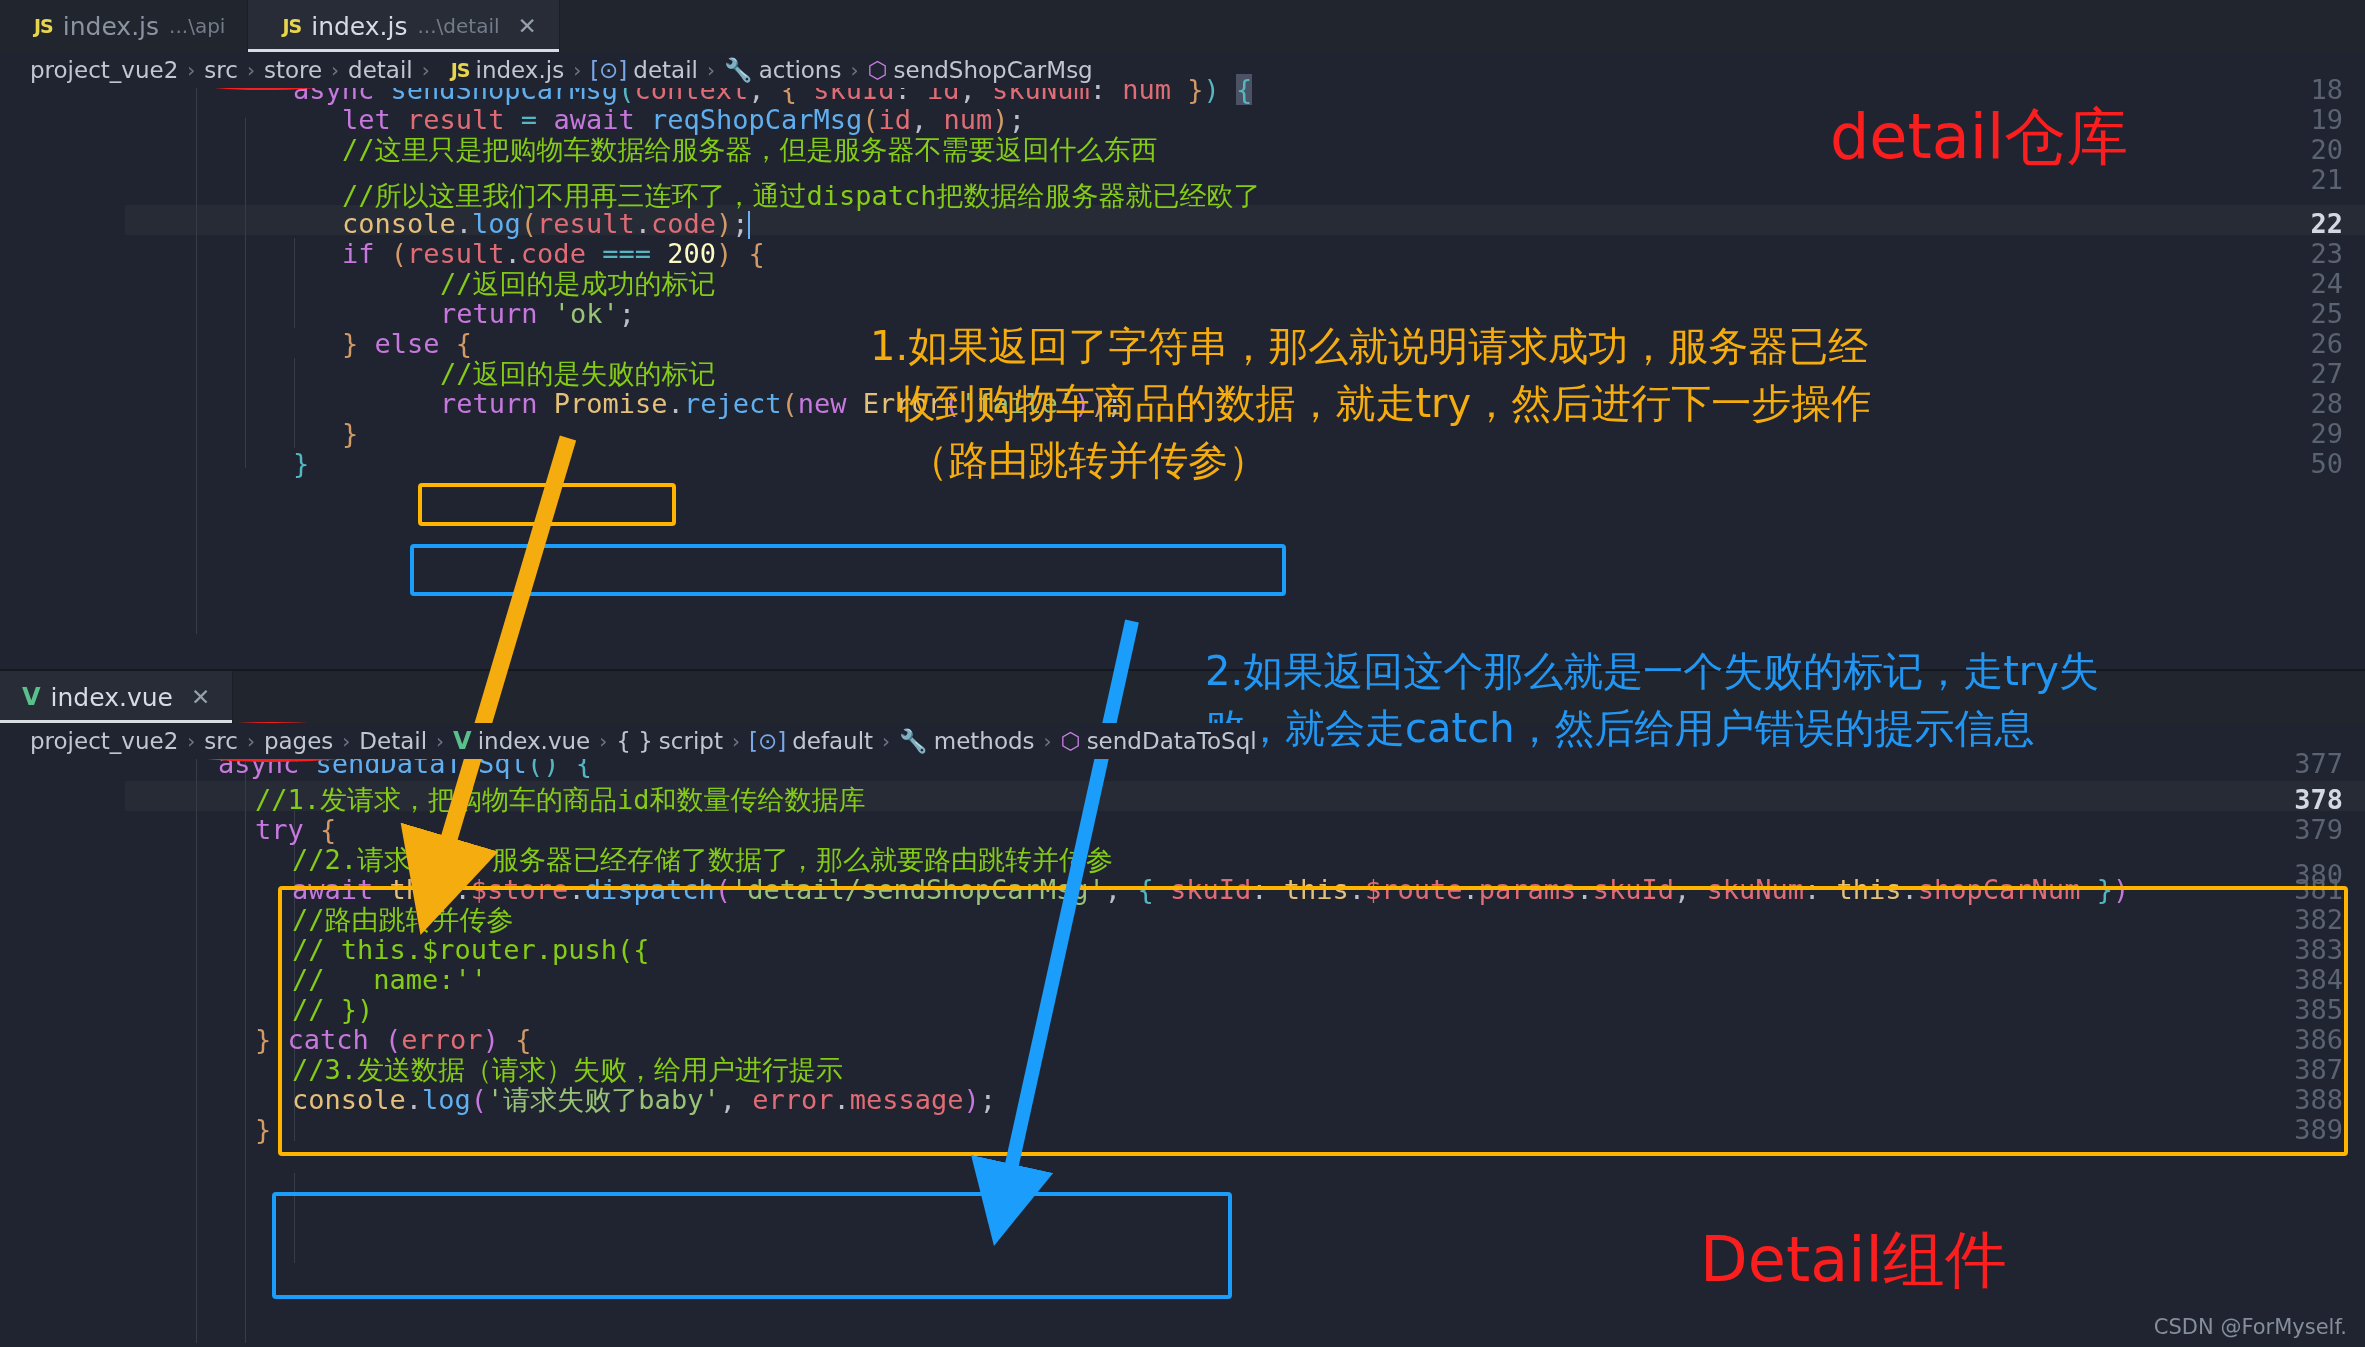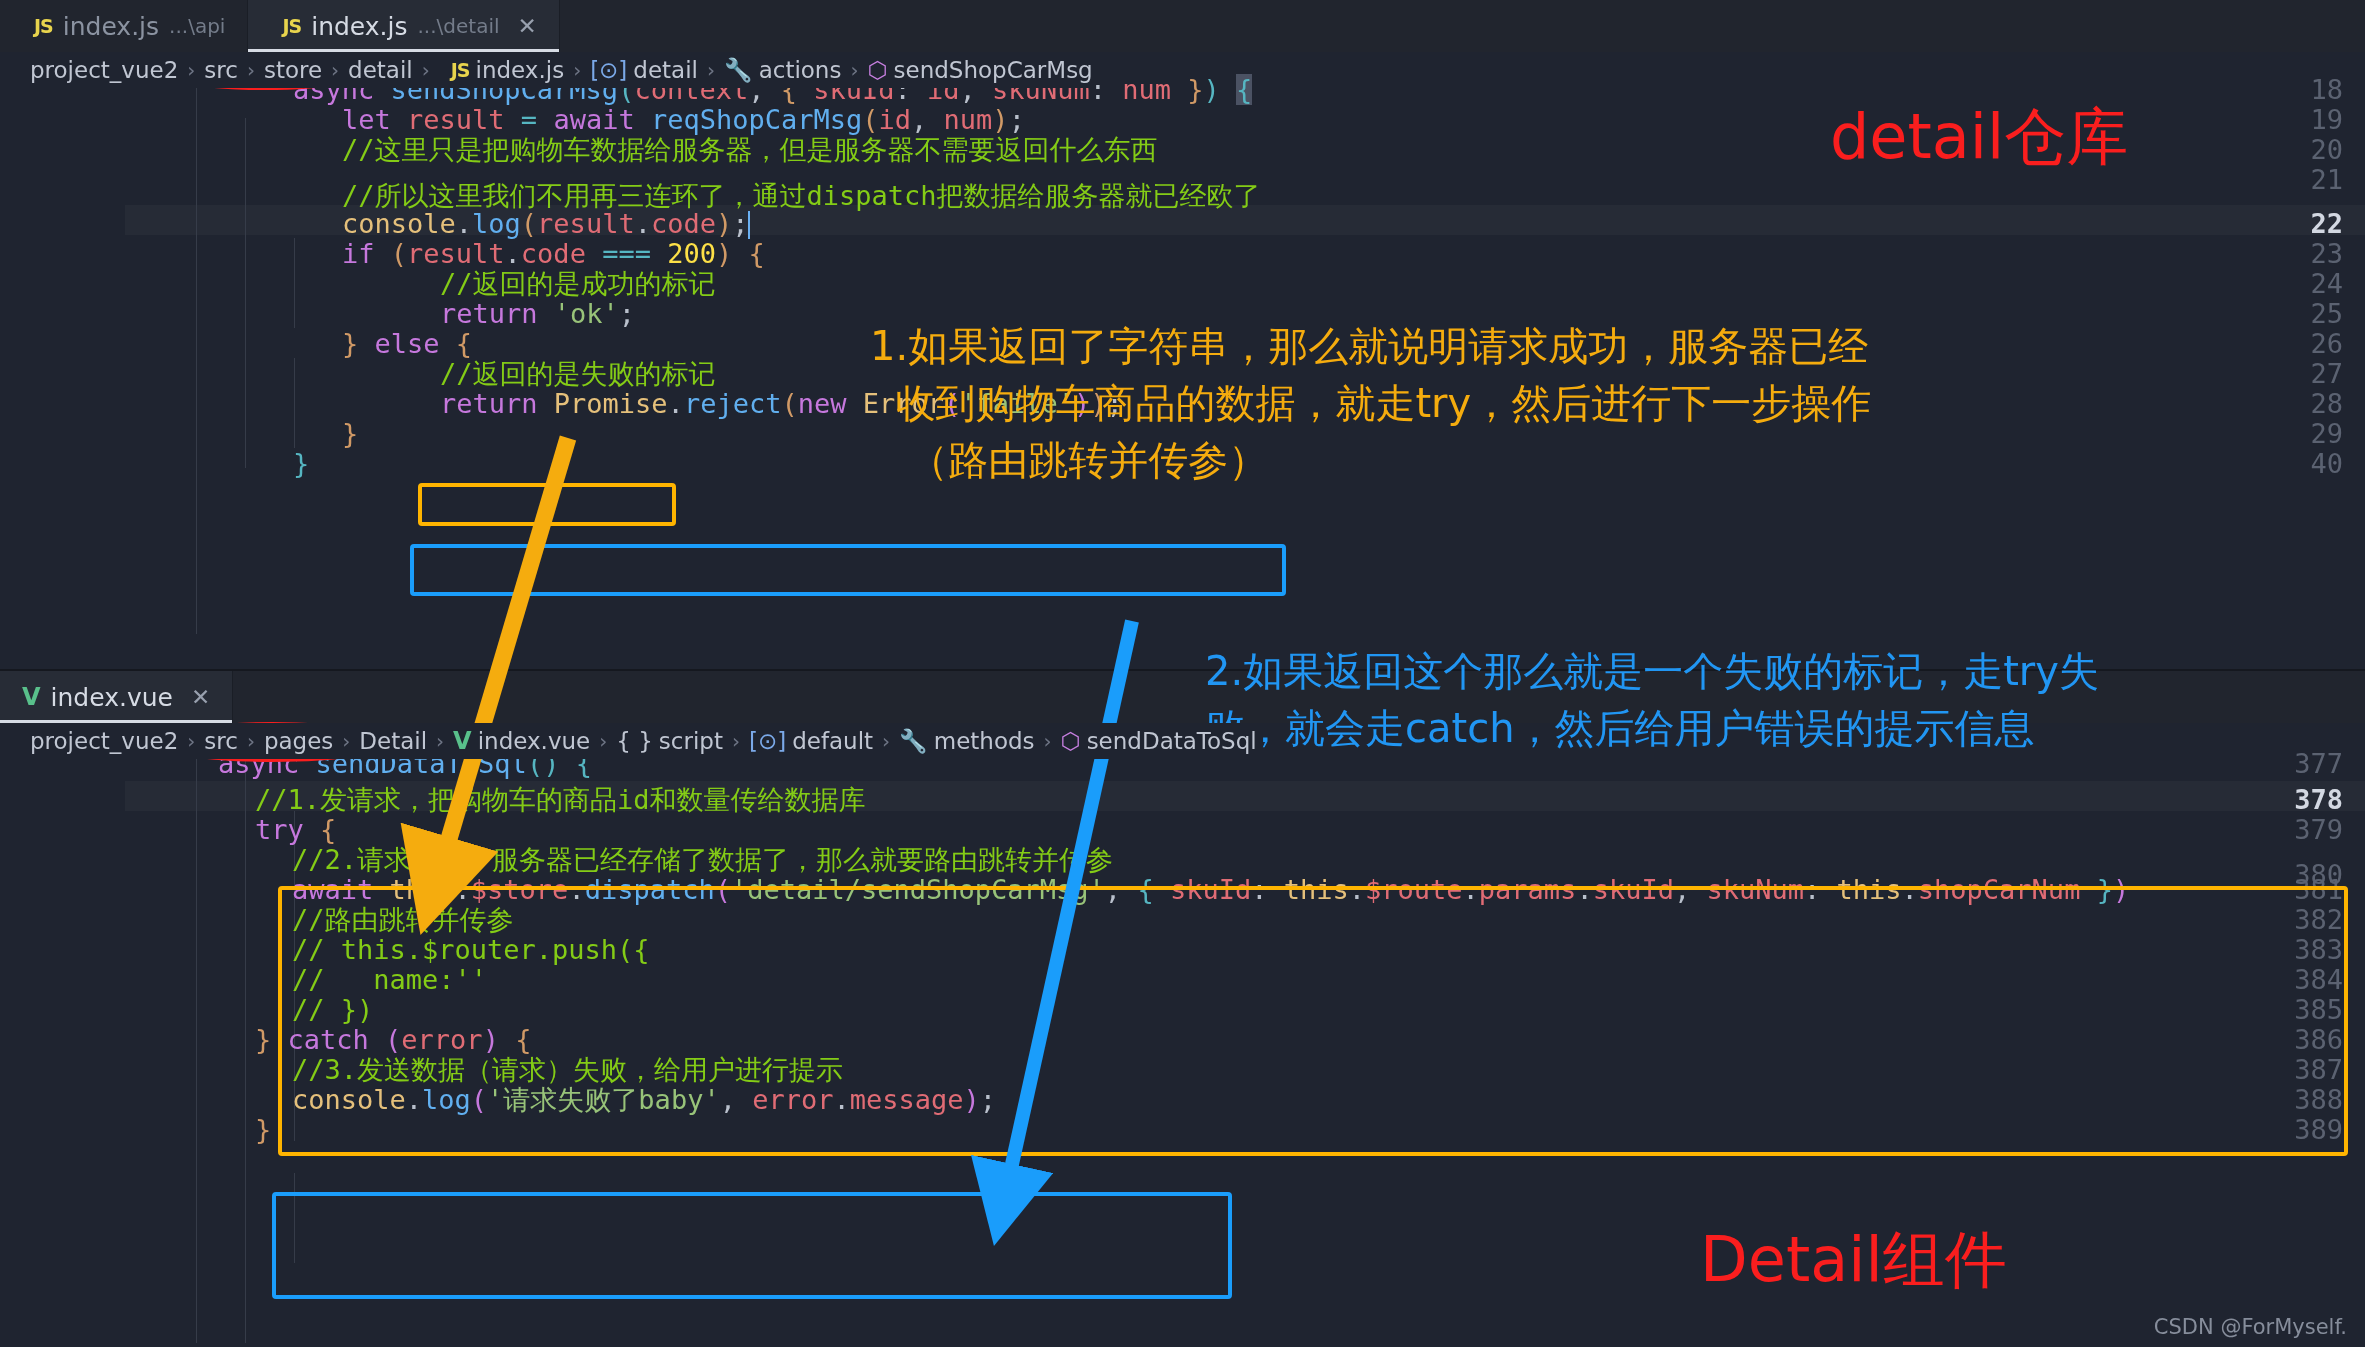"200" .t-num { color: #fde047 -> #fef9c3 }
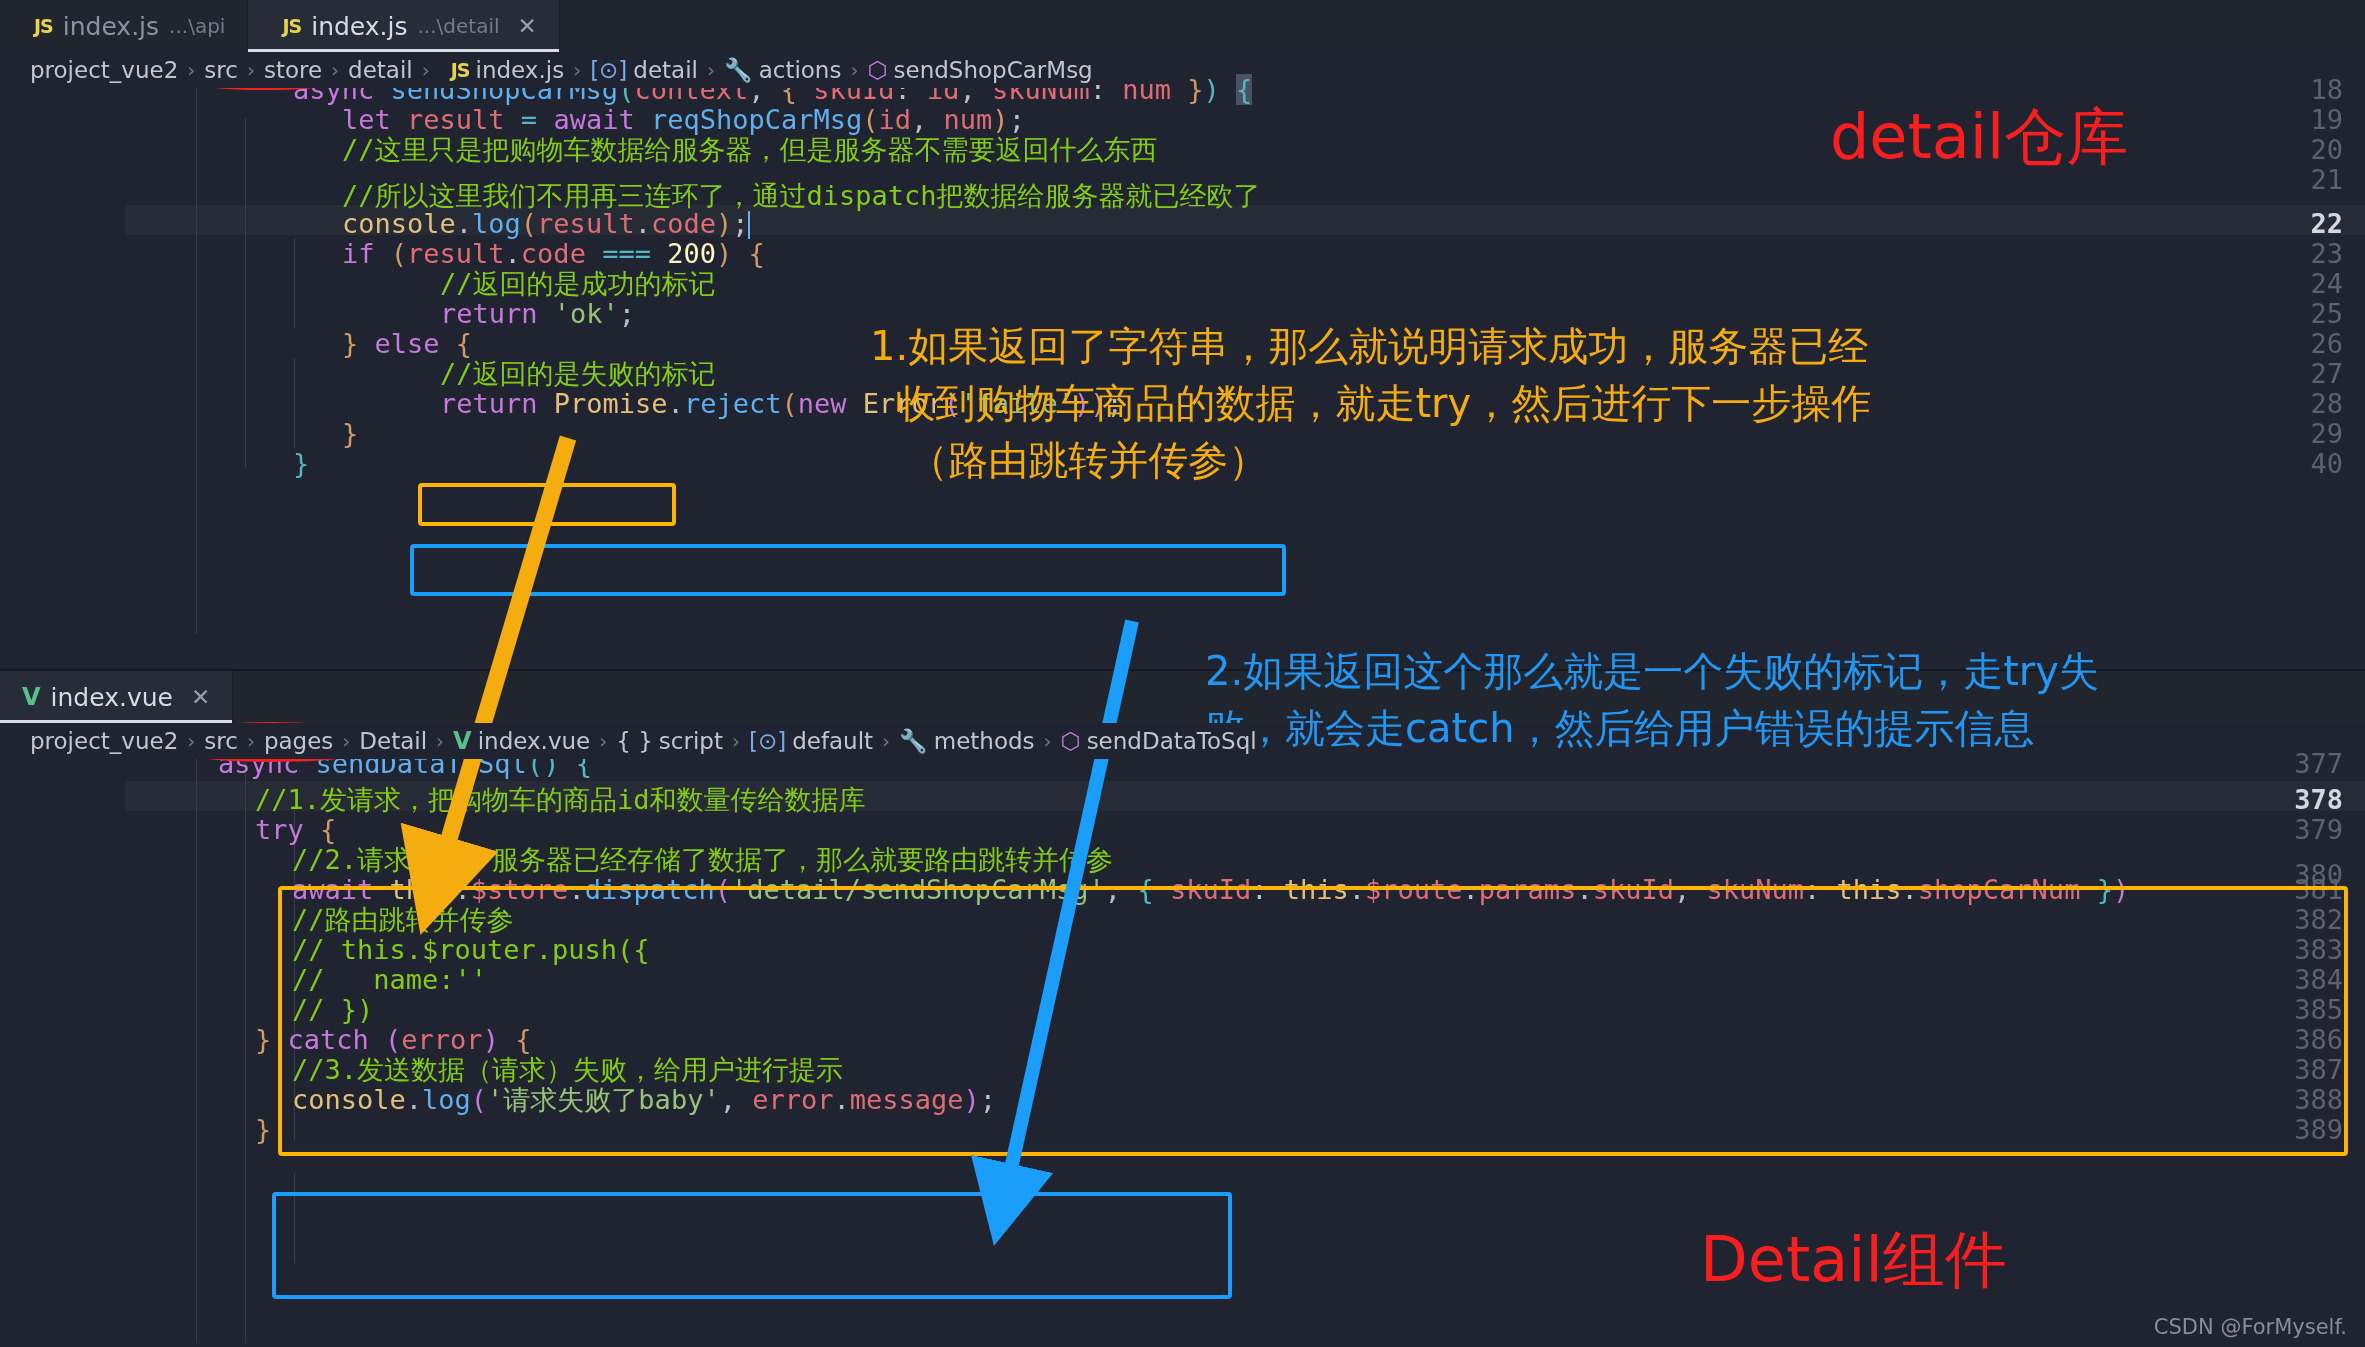"40" span.lnum { text: 40 -> 50 }
